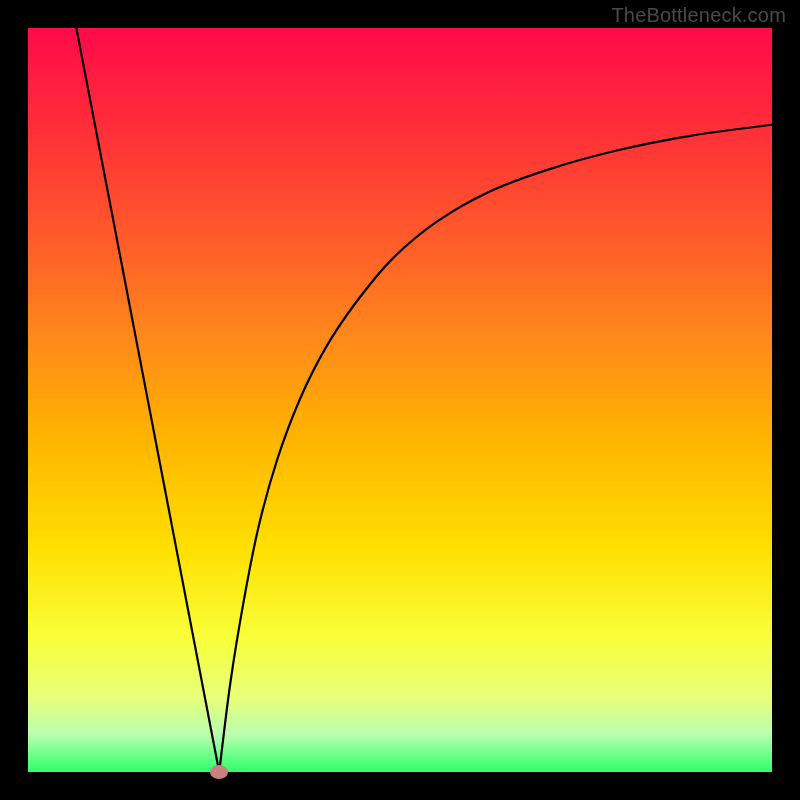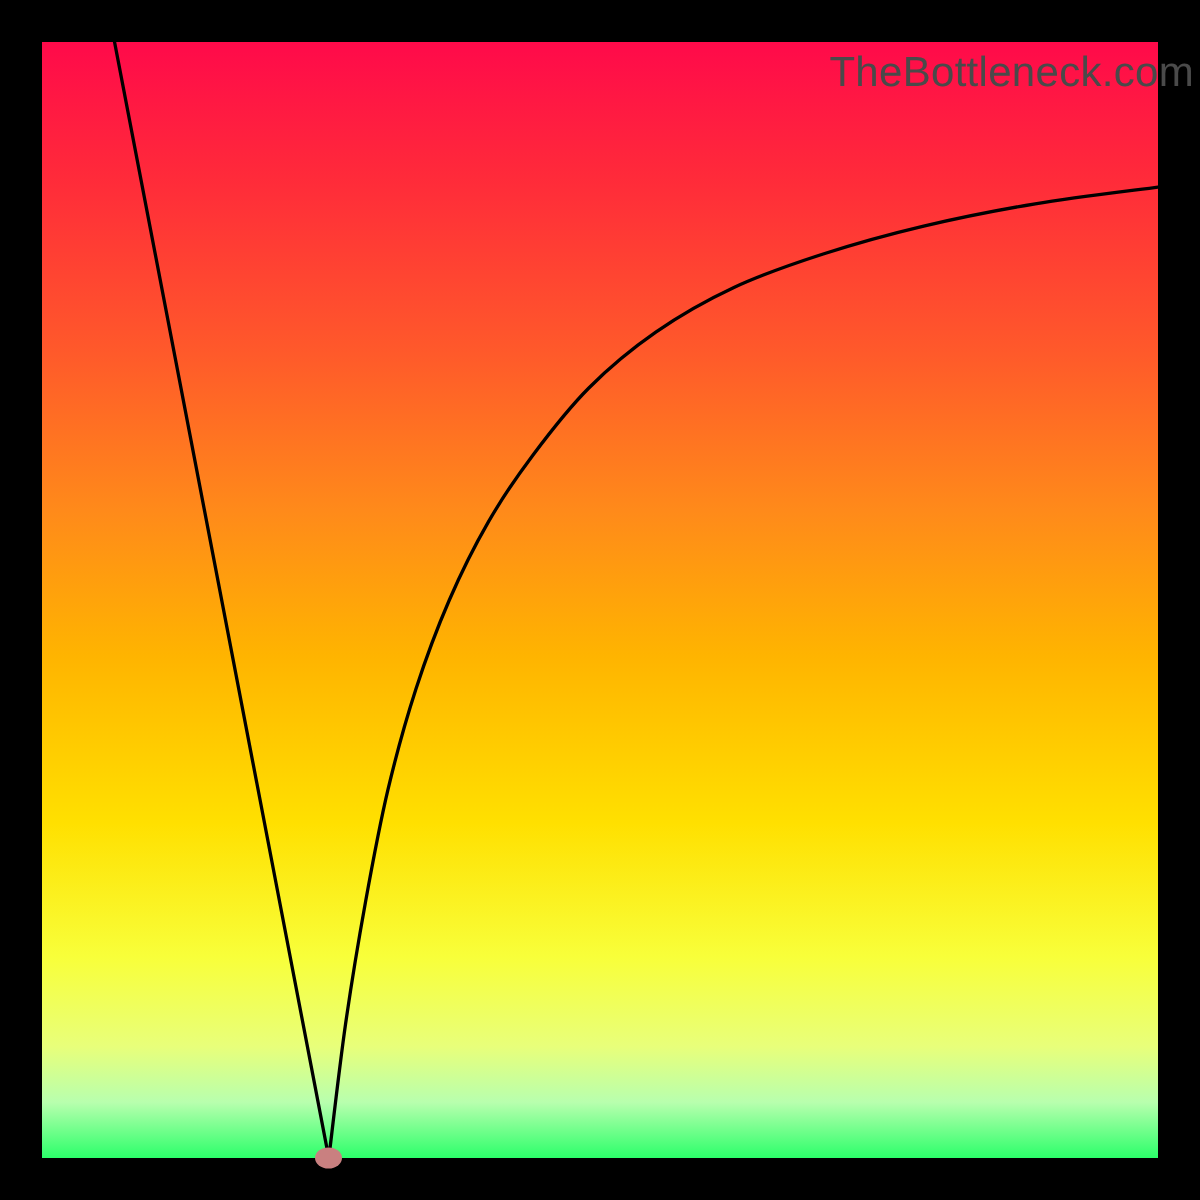"TheBottleneck.com" .watermark { font-size: 28px -> 20px; margin-top: 28px -> none; right: 4px -> 14px }
